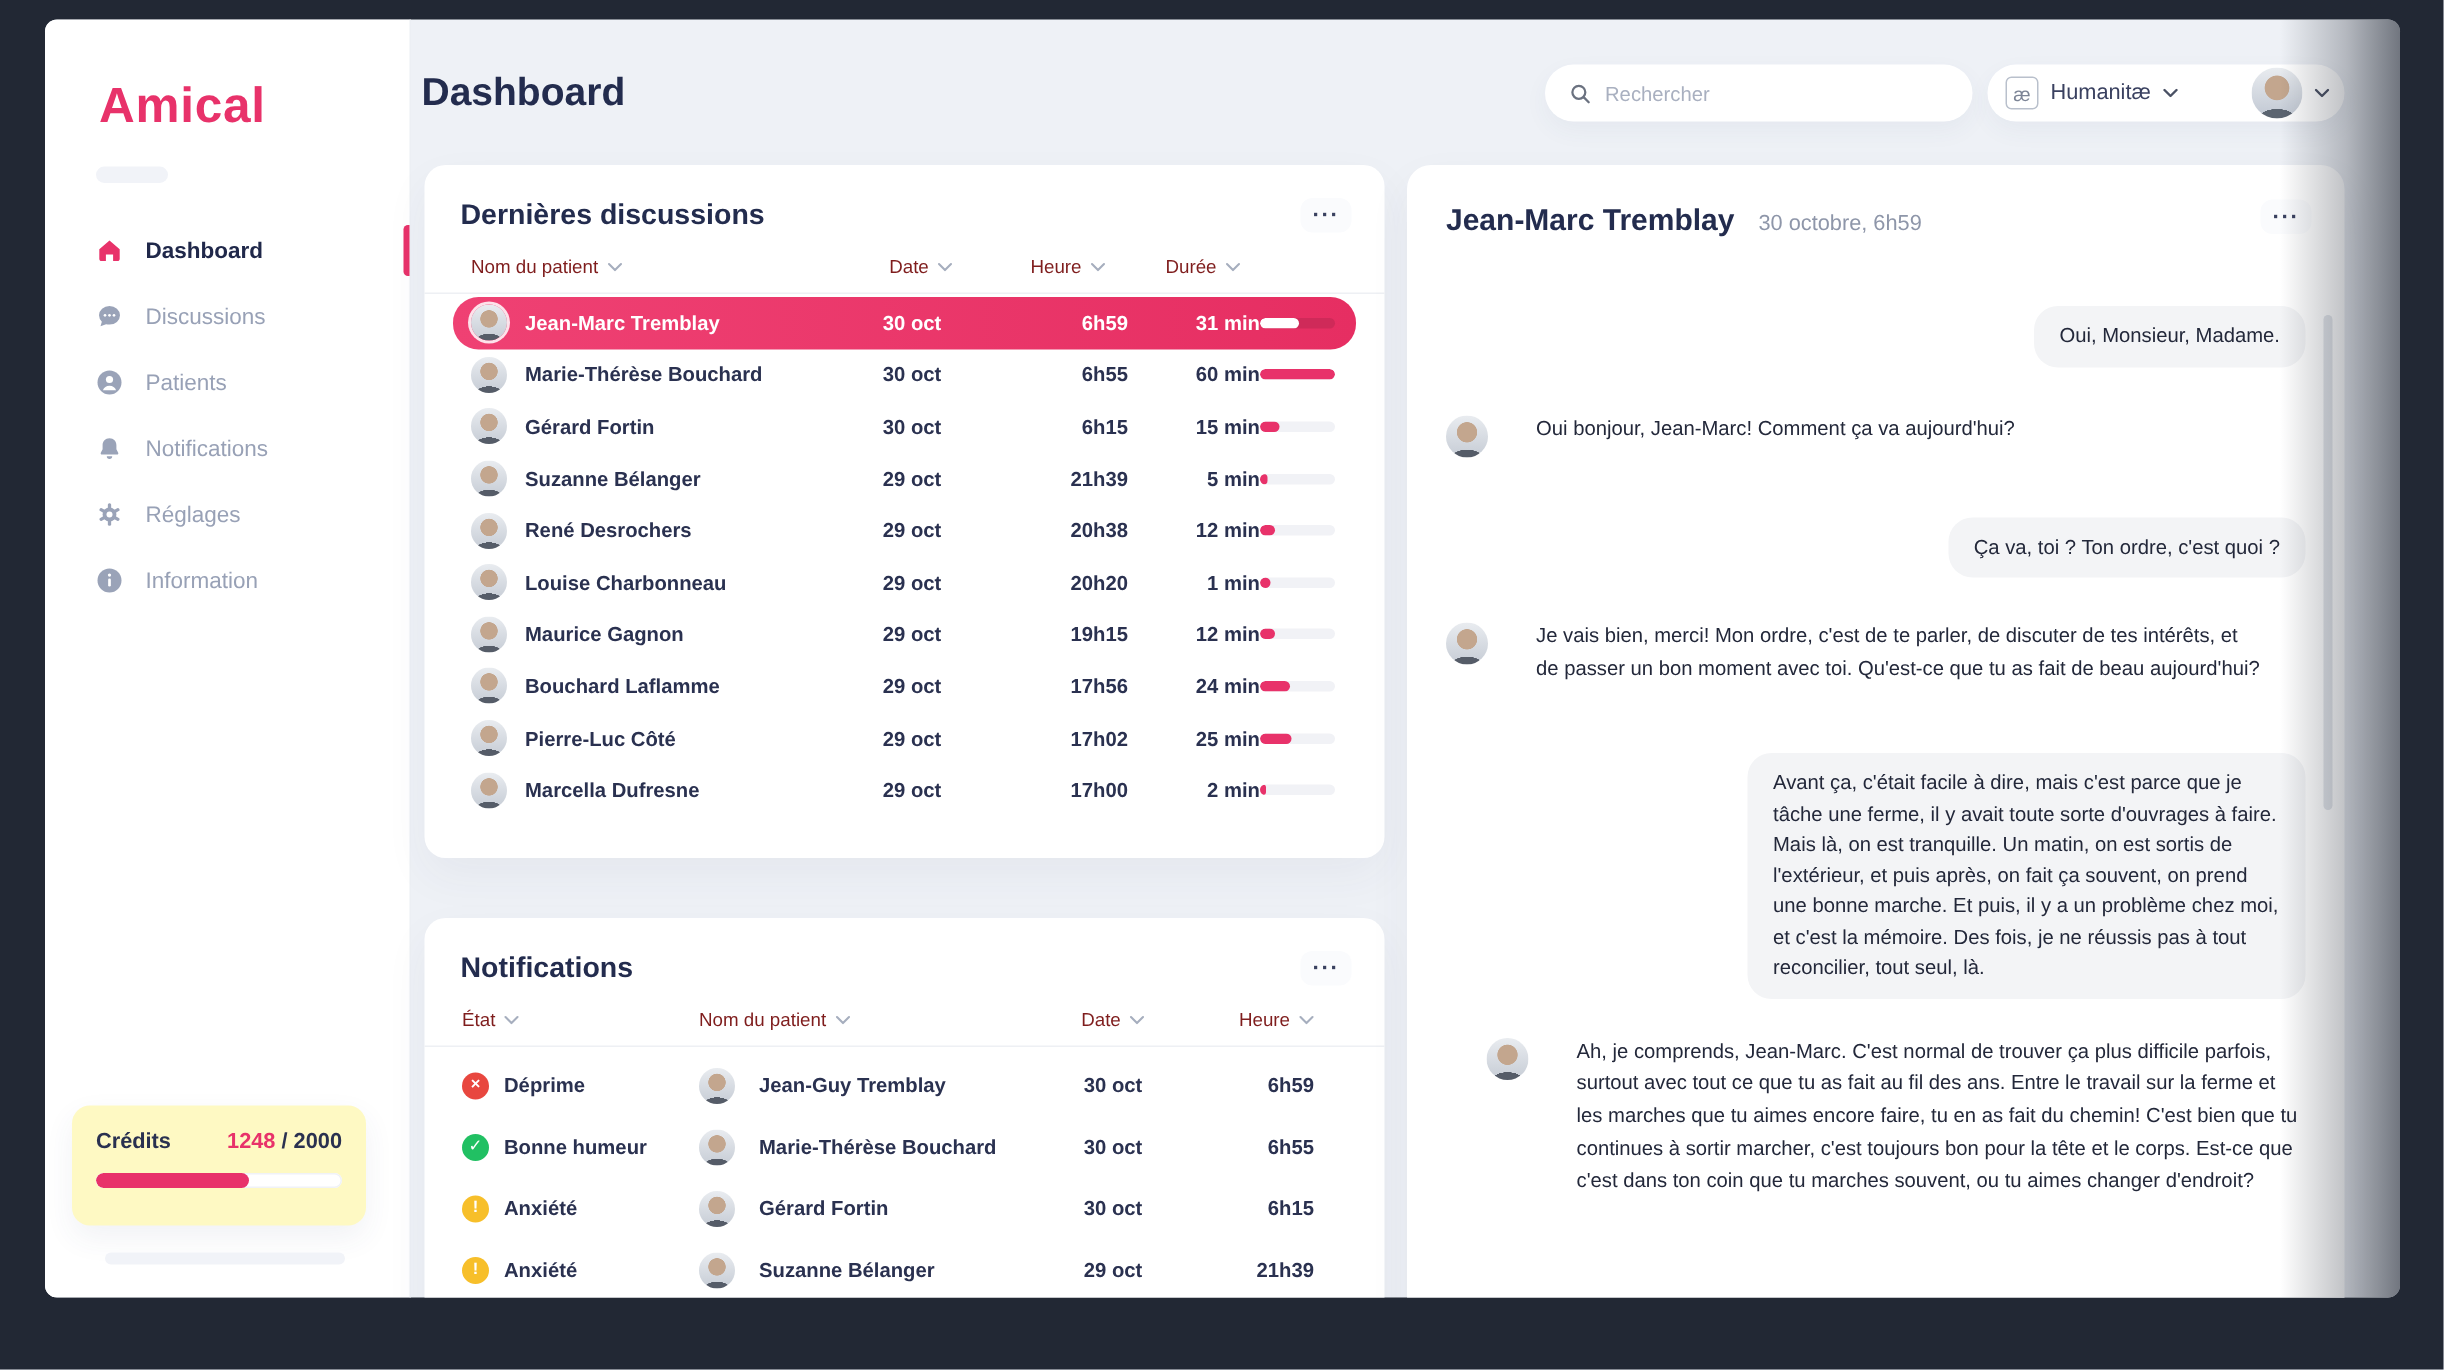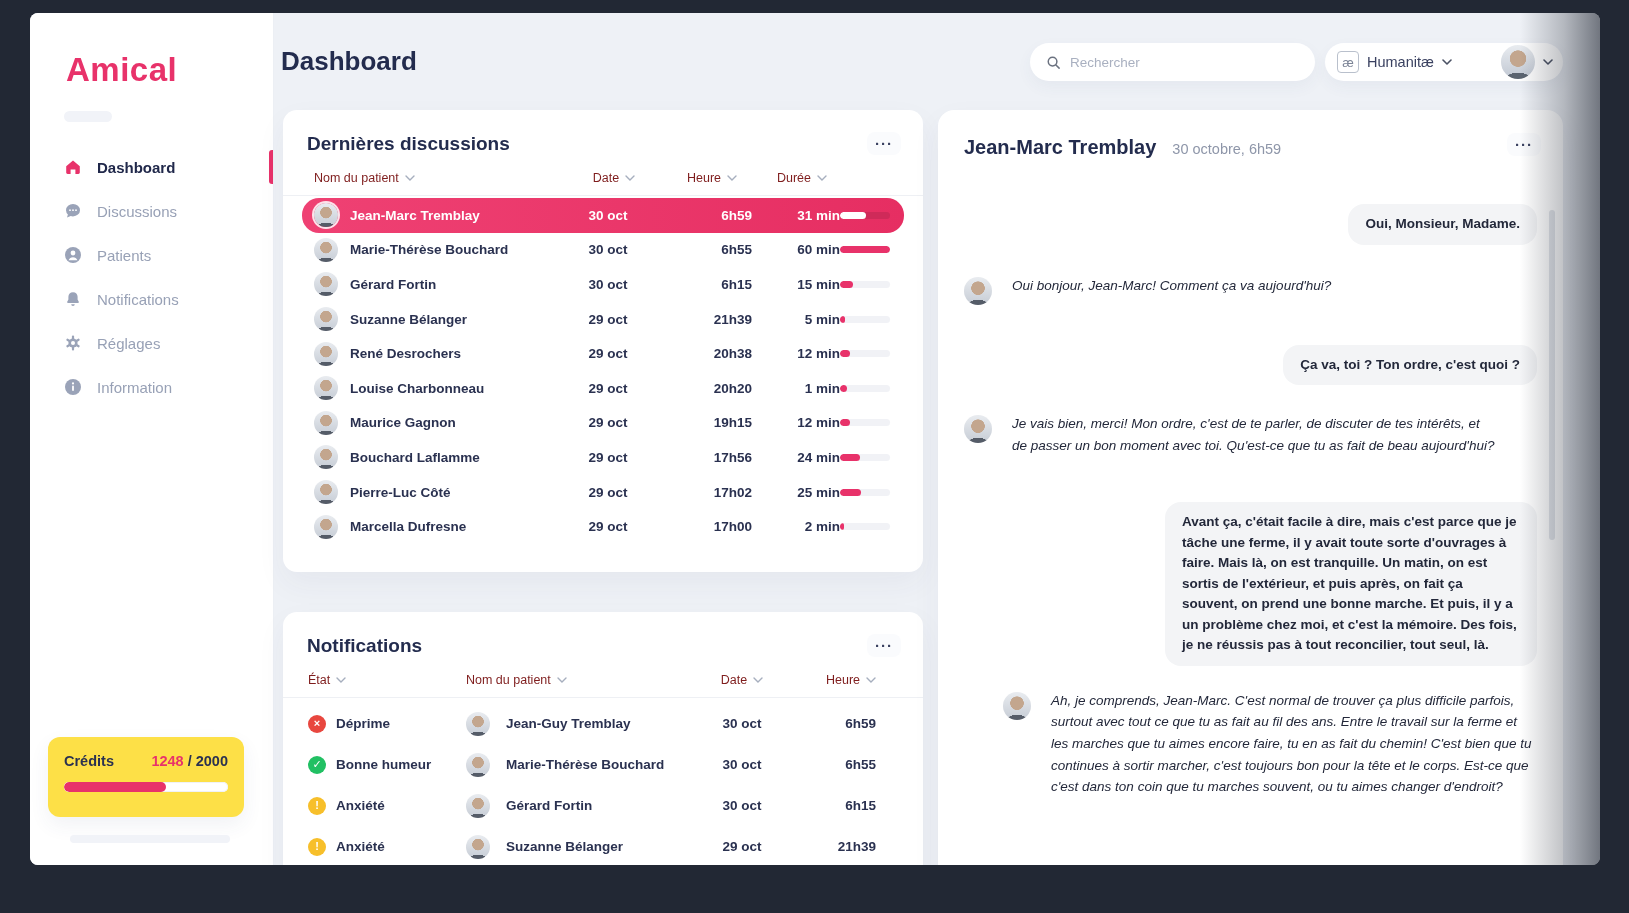"Oui, Monsieur, Madame." .bubble { font-weight: bold -> none }
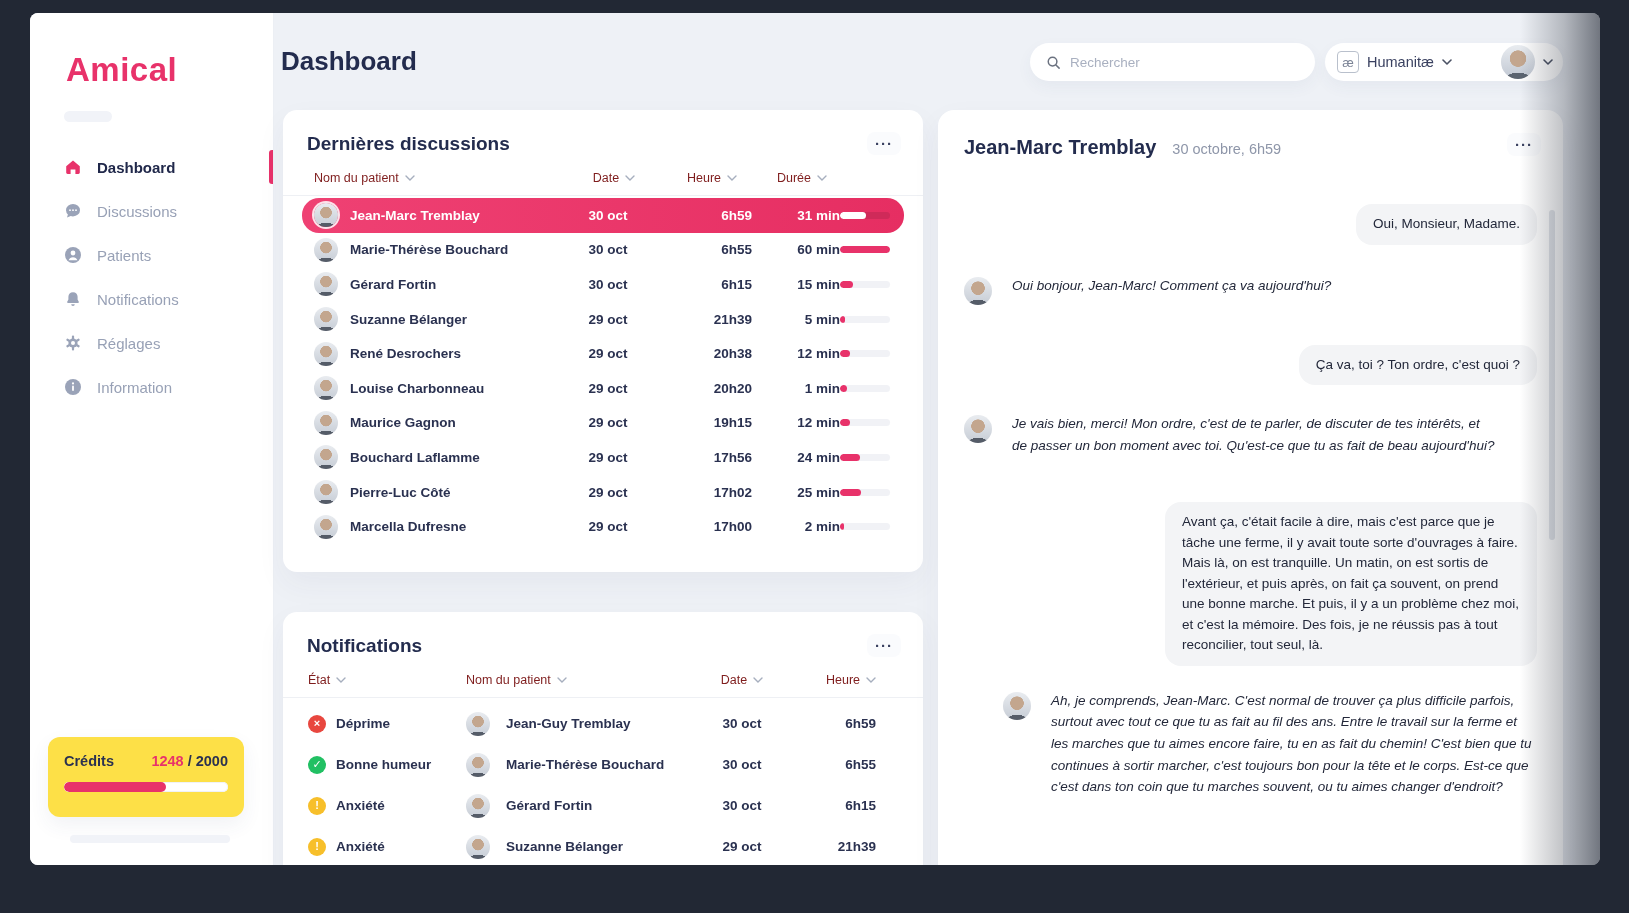"Oui bonjour, Jean-Marc! Comment ça" .msg-left { font-style: italic -> none; gap: 20px -> 32px }
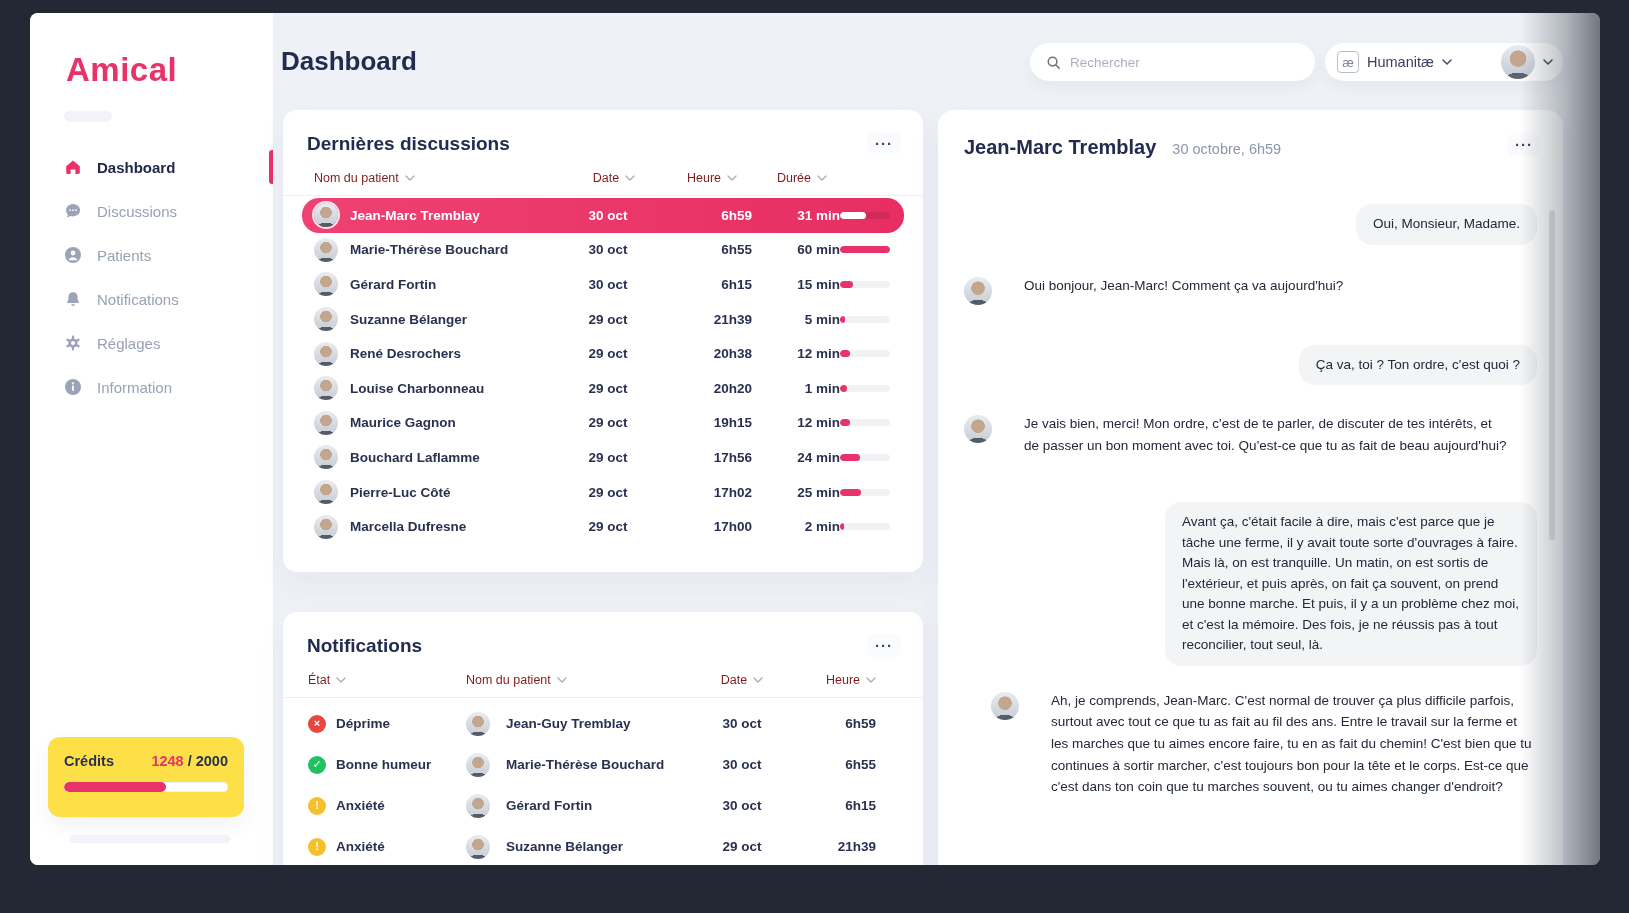"Crédits" .credits-card { background: #fde047 -> #fef9c3 }
